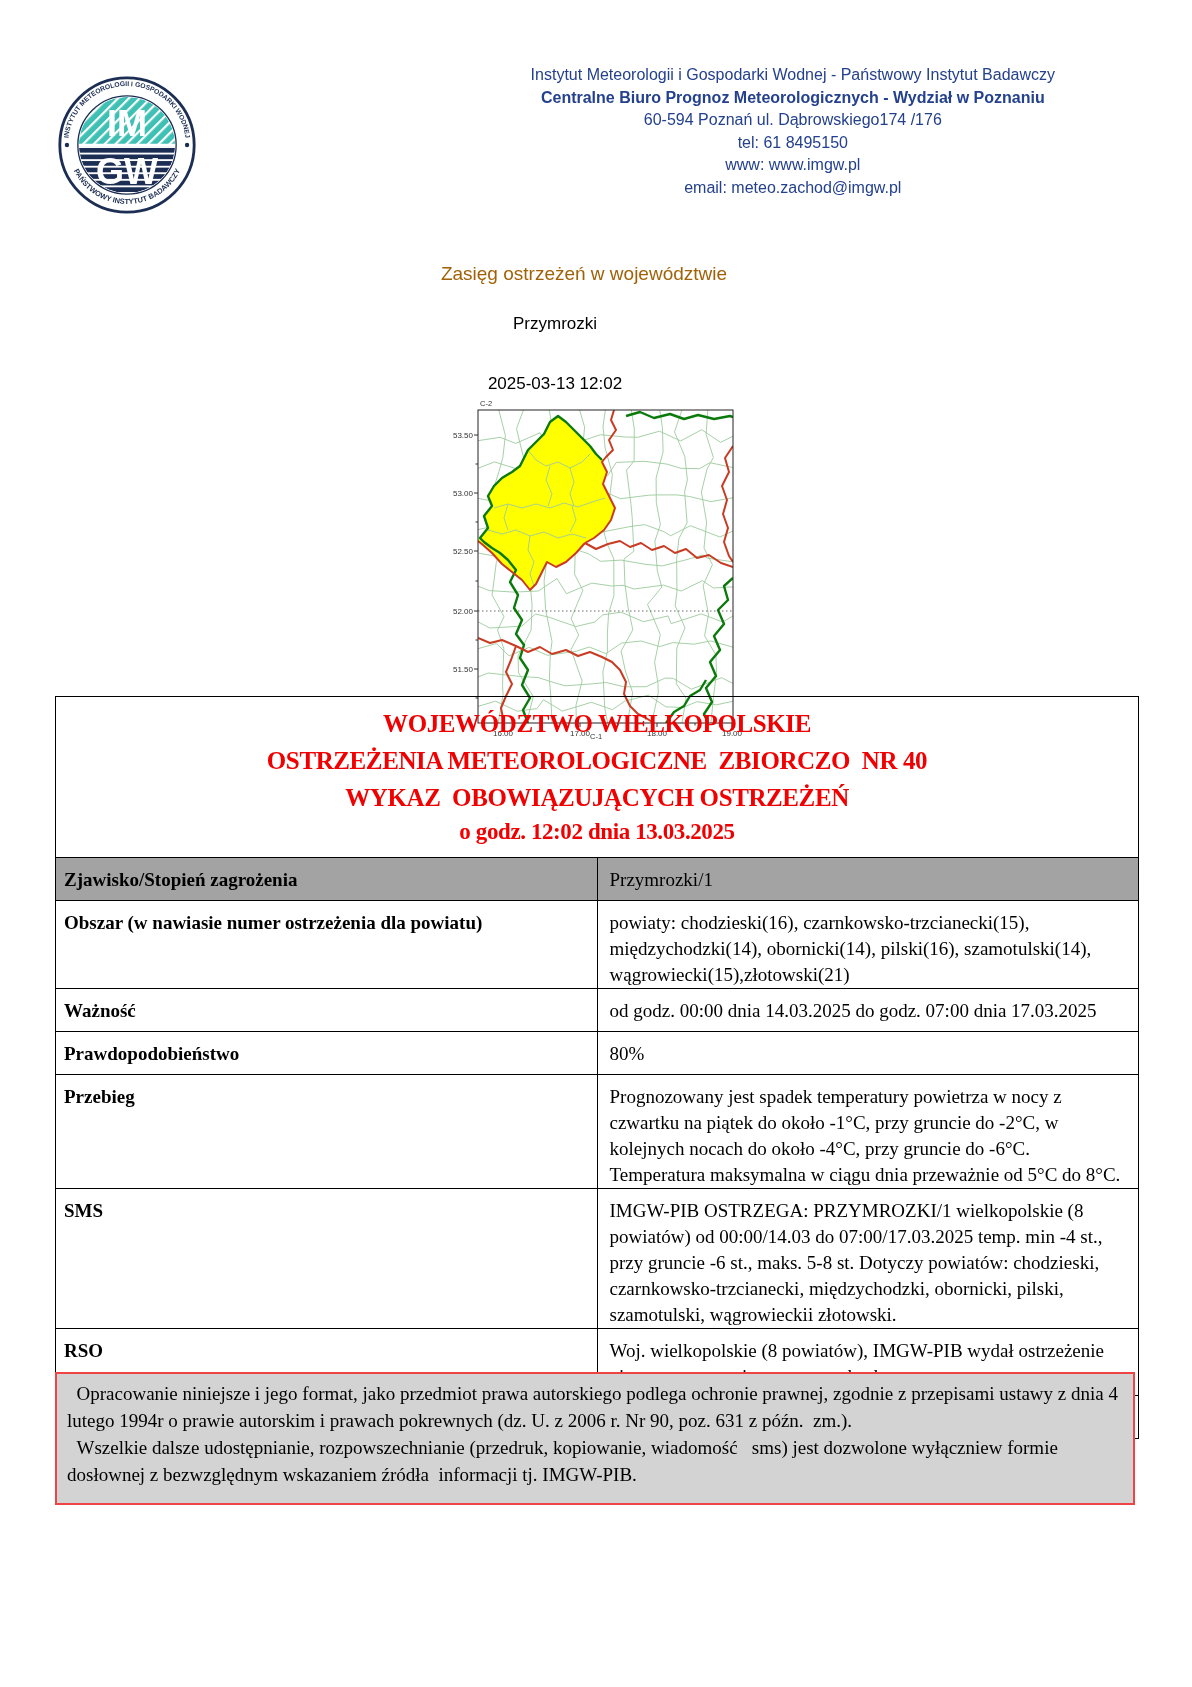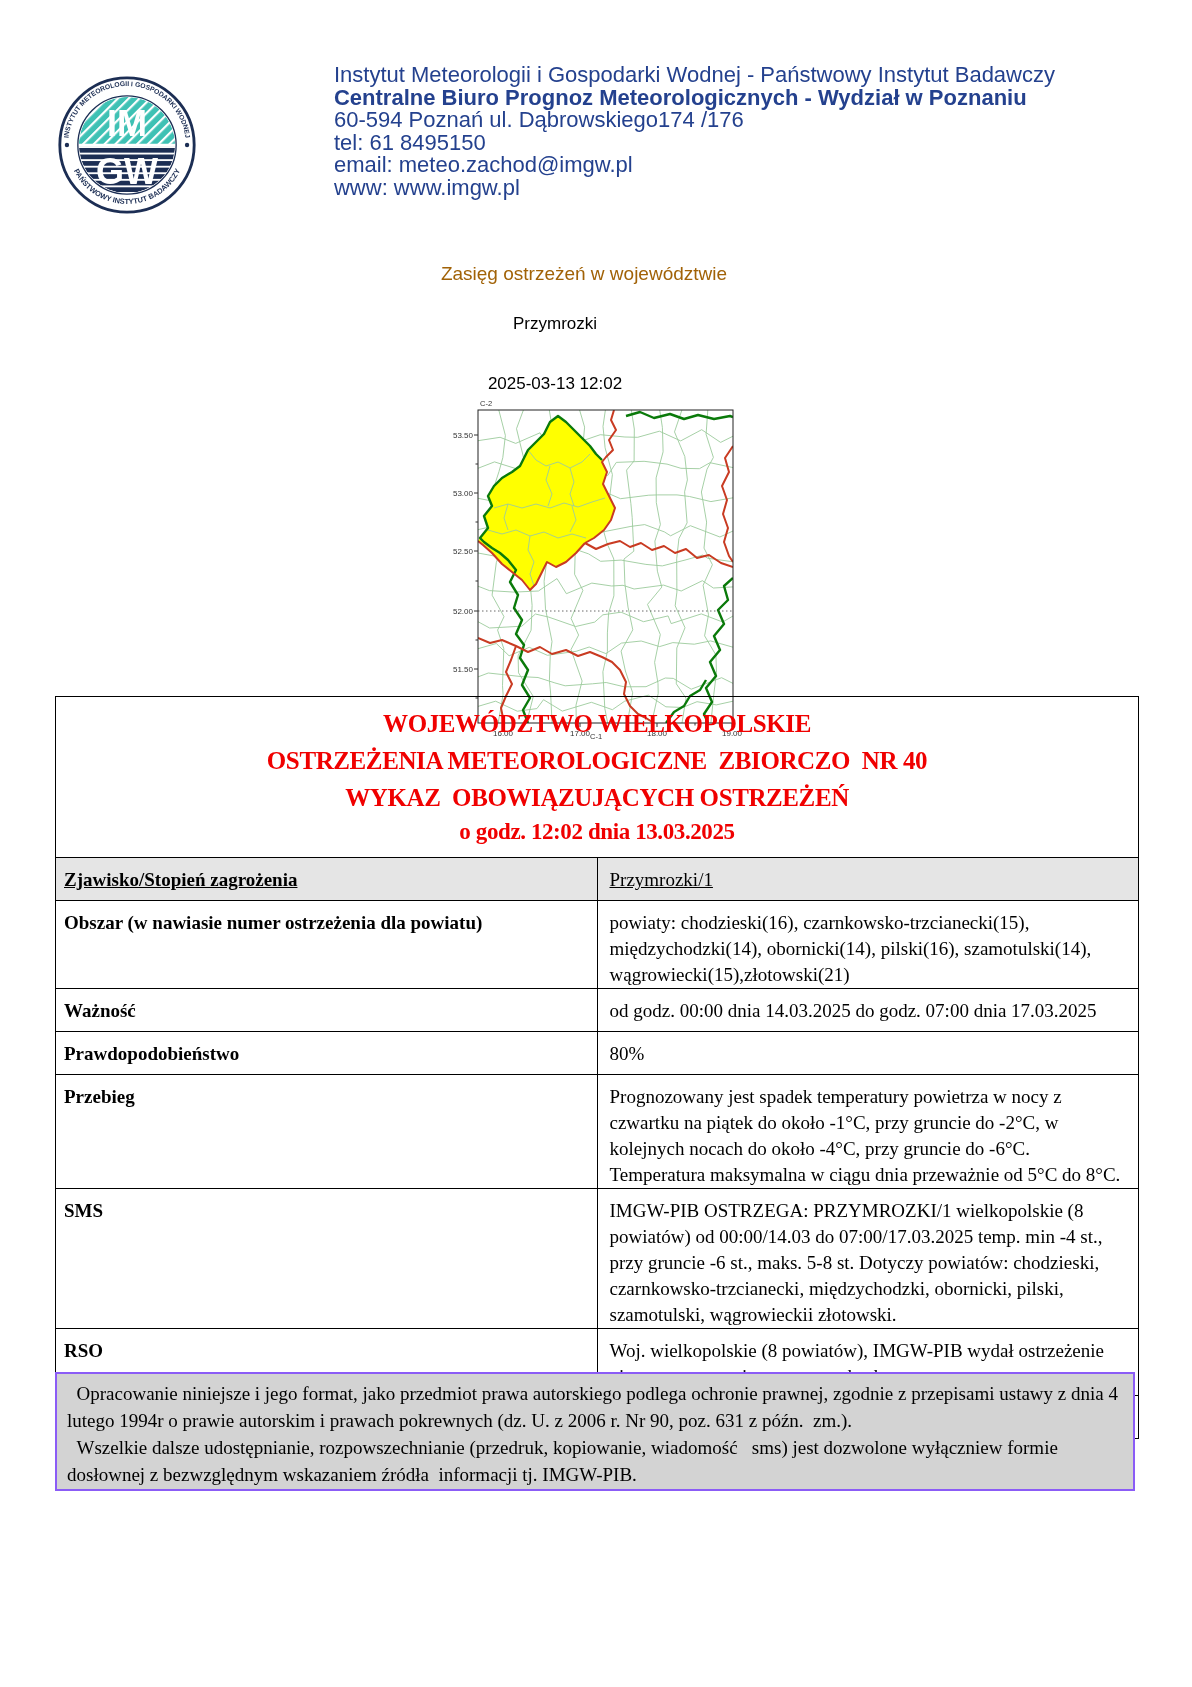"Instytut Meteorologii i Gospodarki Wodnej -" .org-header { font-size: 22px -> 16px; text-align: left -> center }
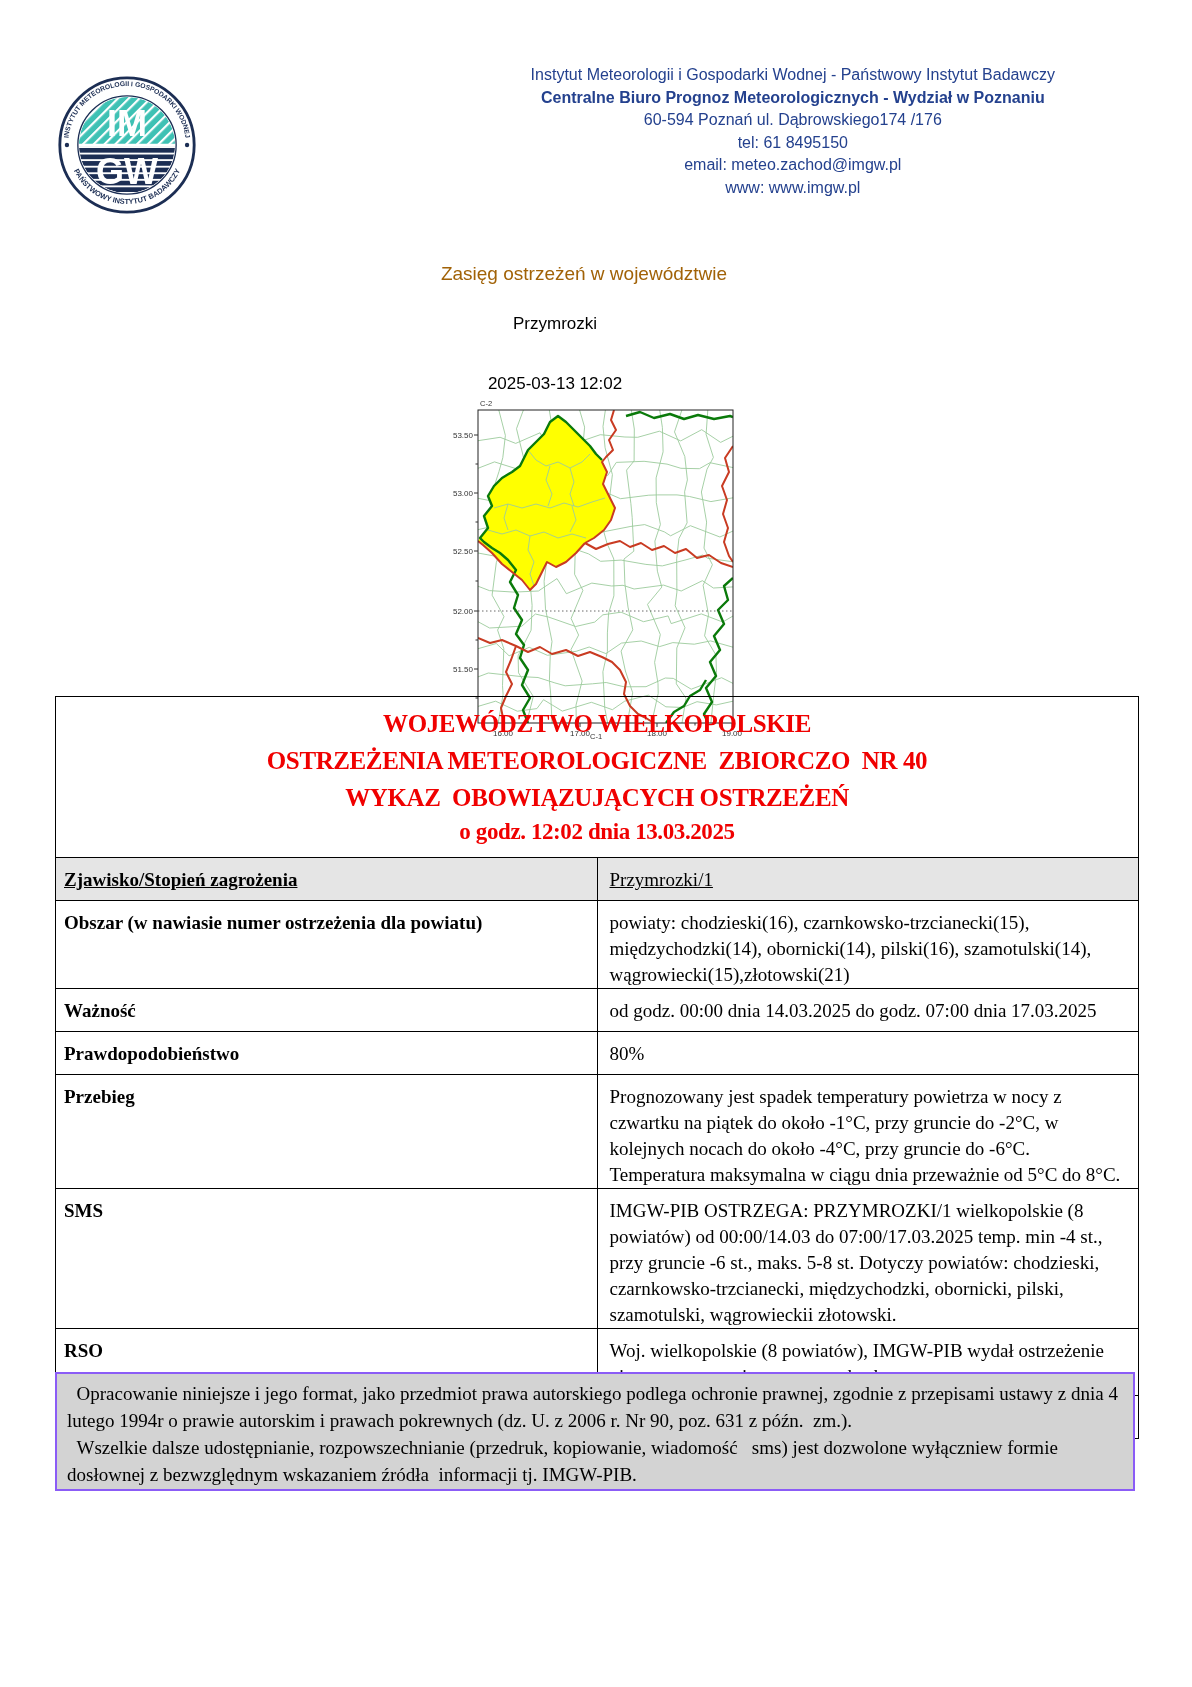"email: meteo.zachod@imgw.pl" div { order: before "www: www.imgw.pl" -> after "www: www.imgw.pl" }
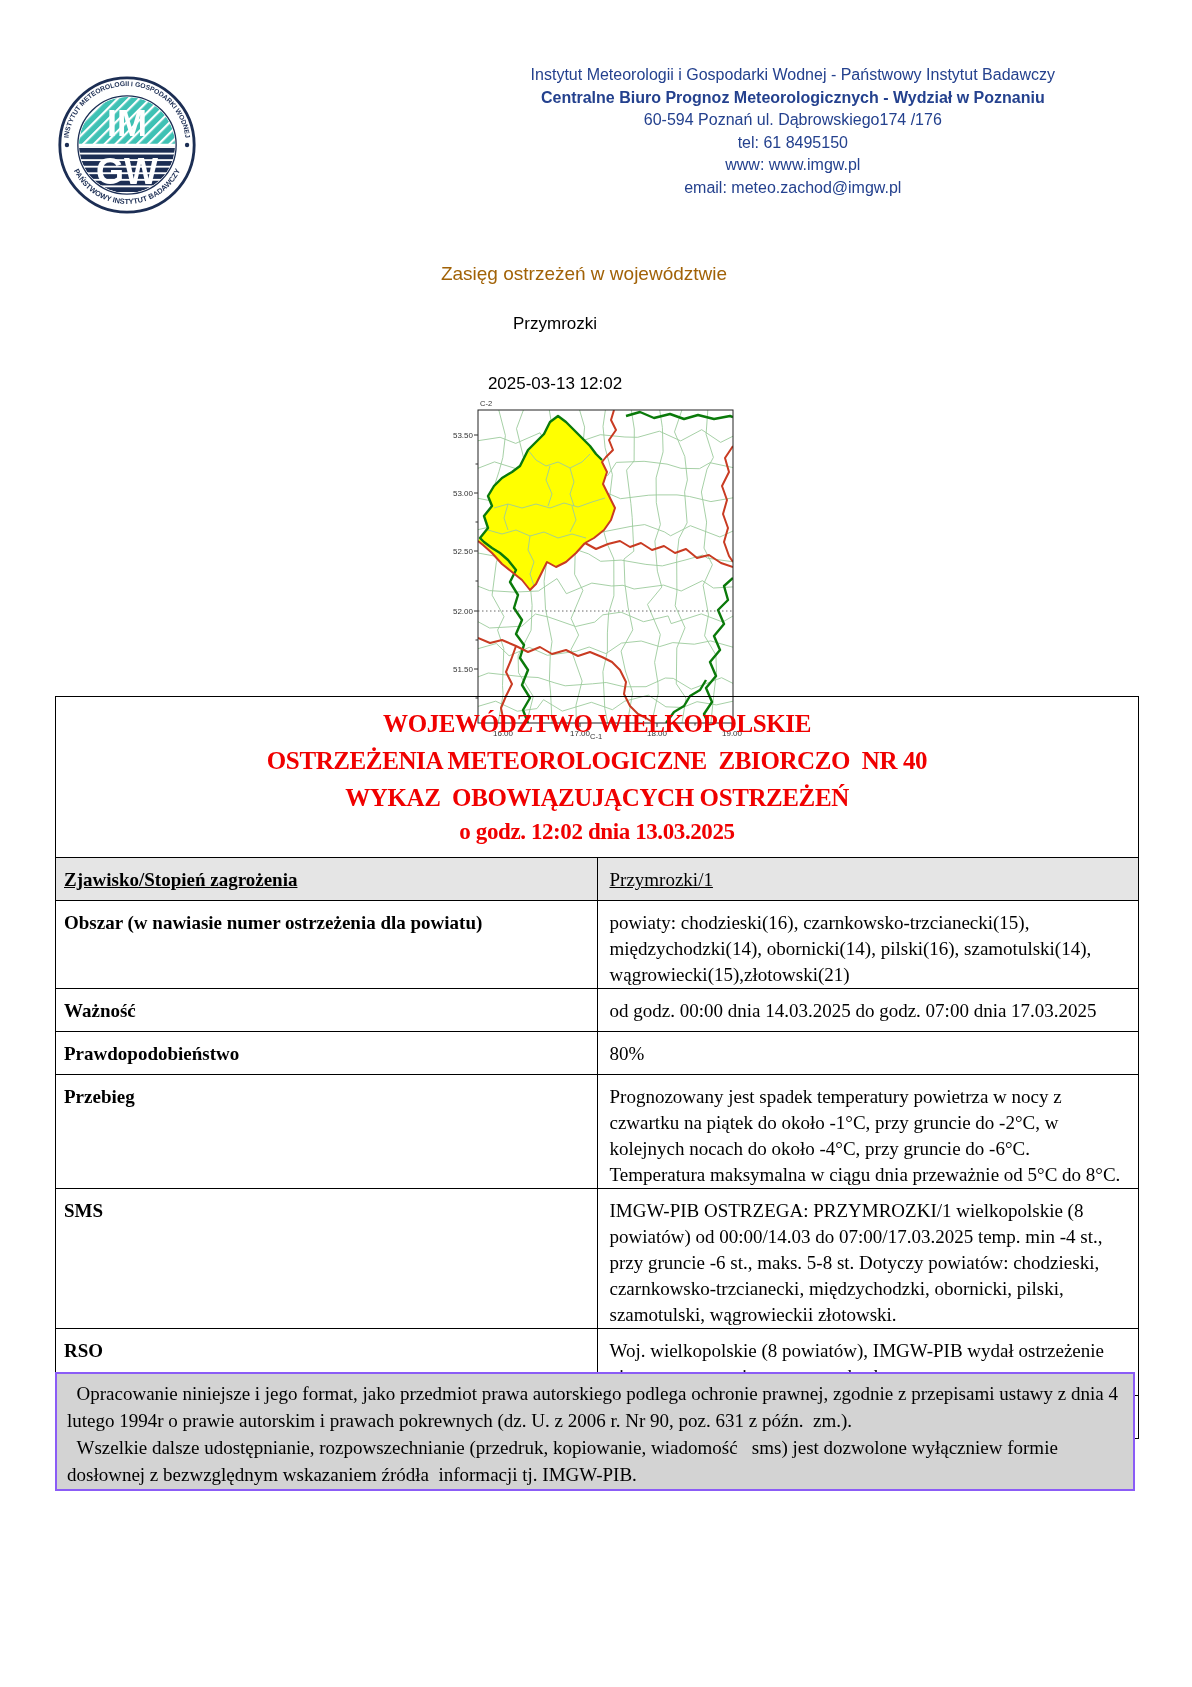"Zjawisko/Stopień zagrożenia" tr.hl td { background: #e5e5e5 -> #a3a3a3; text-decoration: underline -> none }
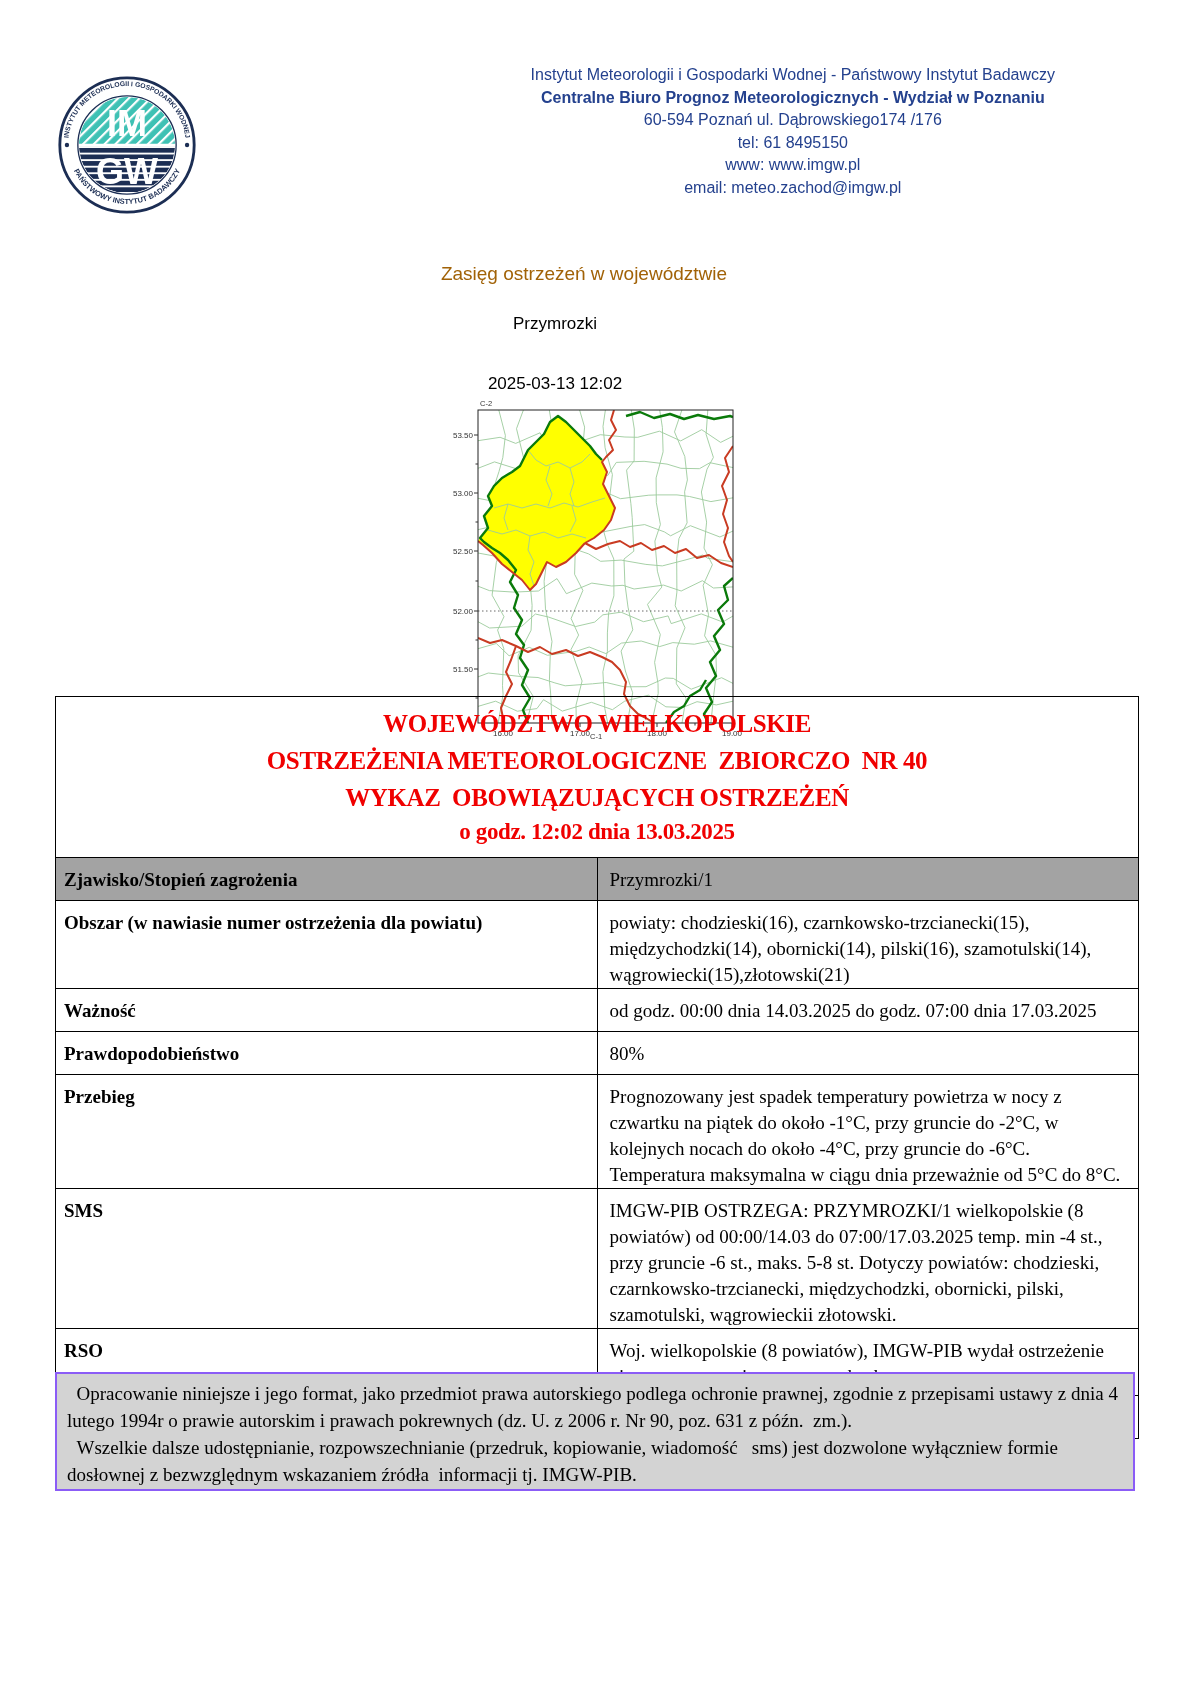"Opracowanie niniejsze i jego format," .footer-note { border: 2px solid #8b5cf6 -> 2px solid #ef4444; padding: 6px 10px 1px -> 6px 10px 15px }
